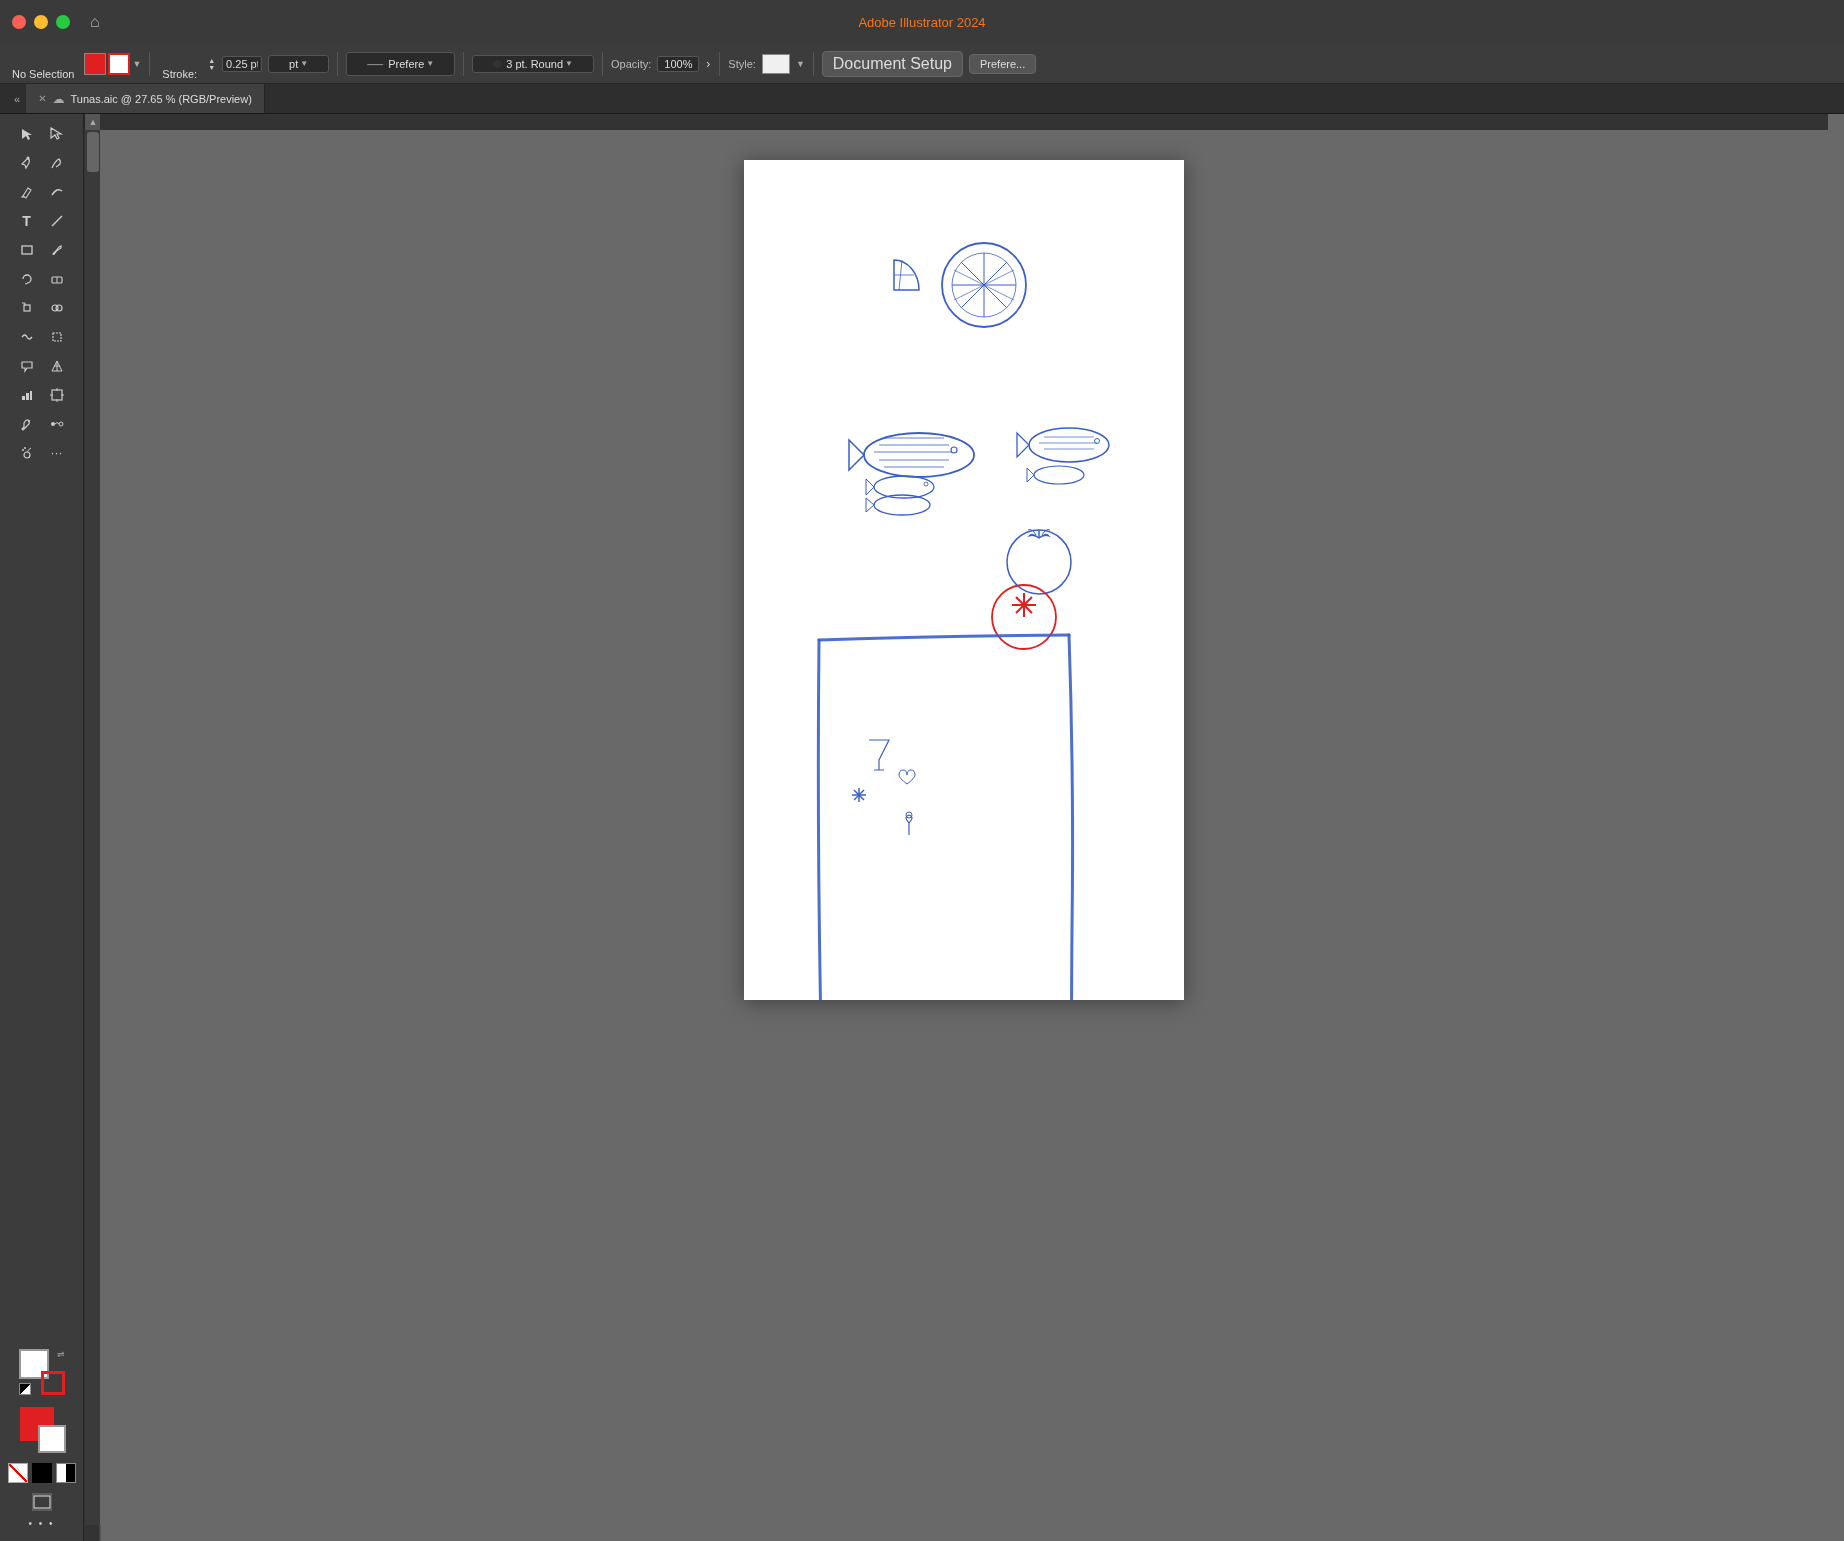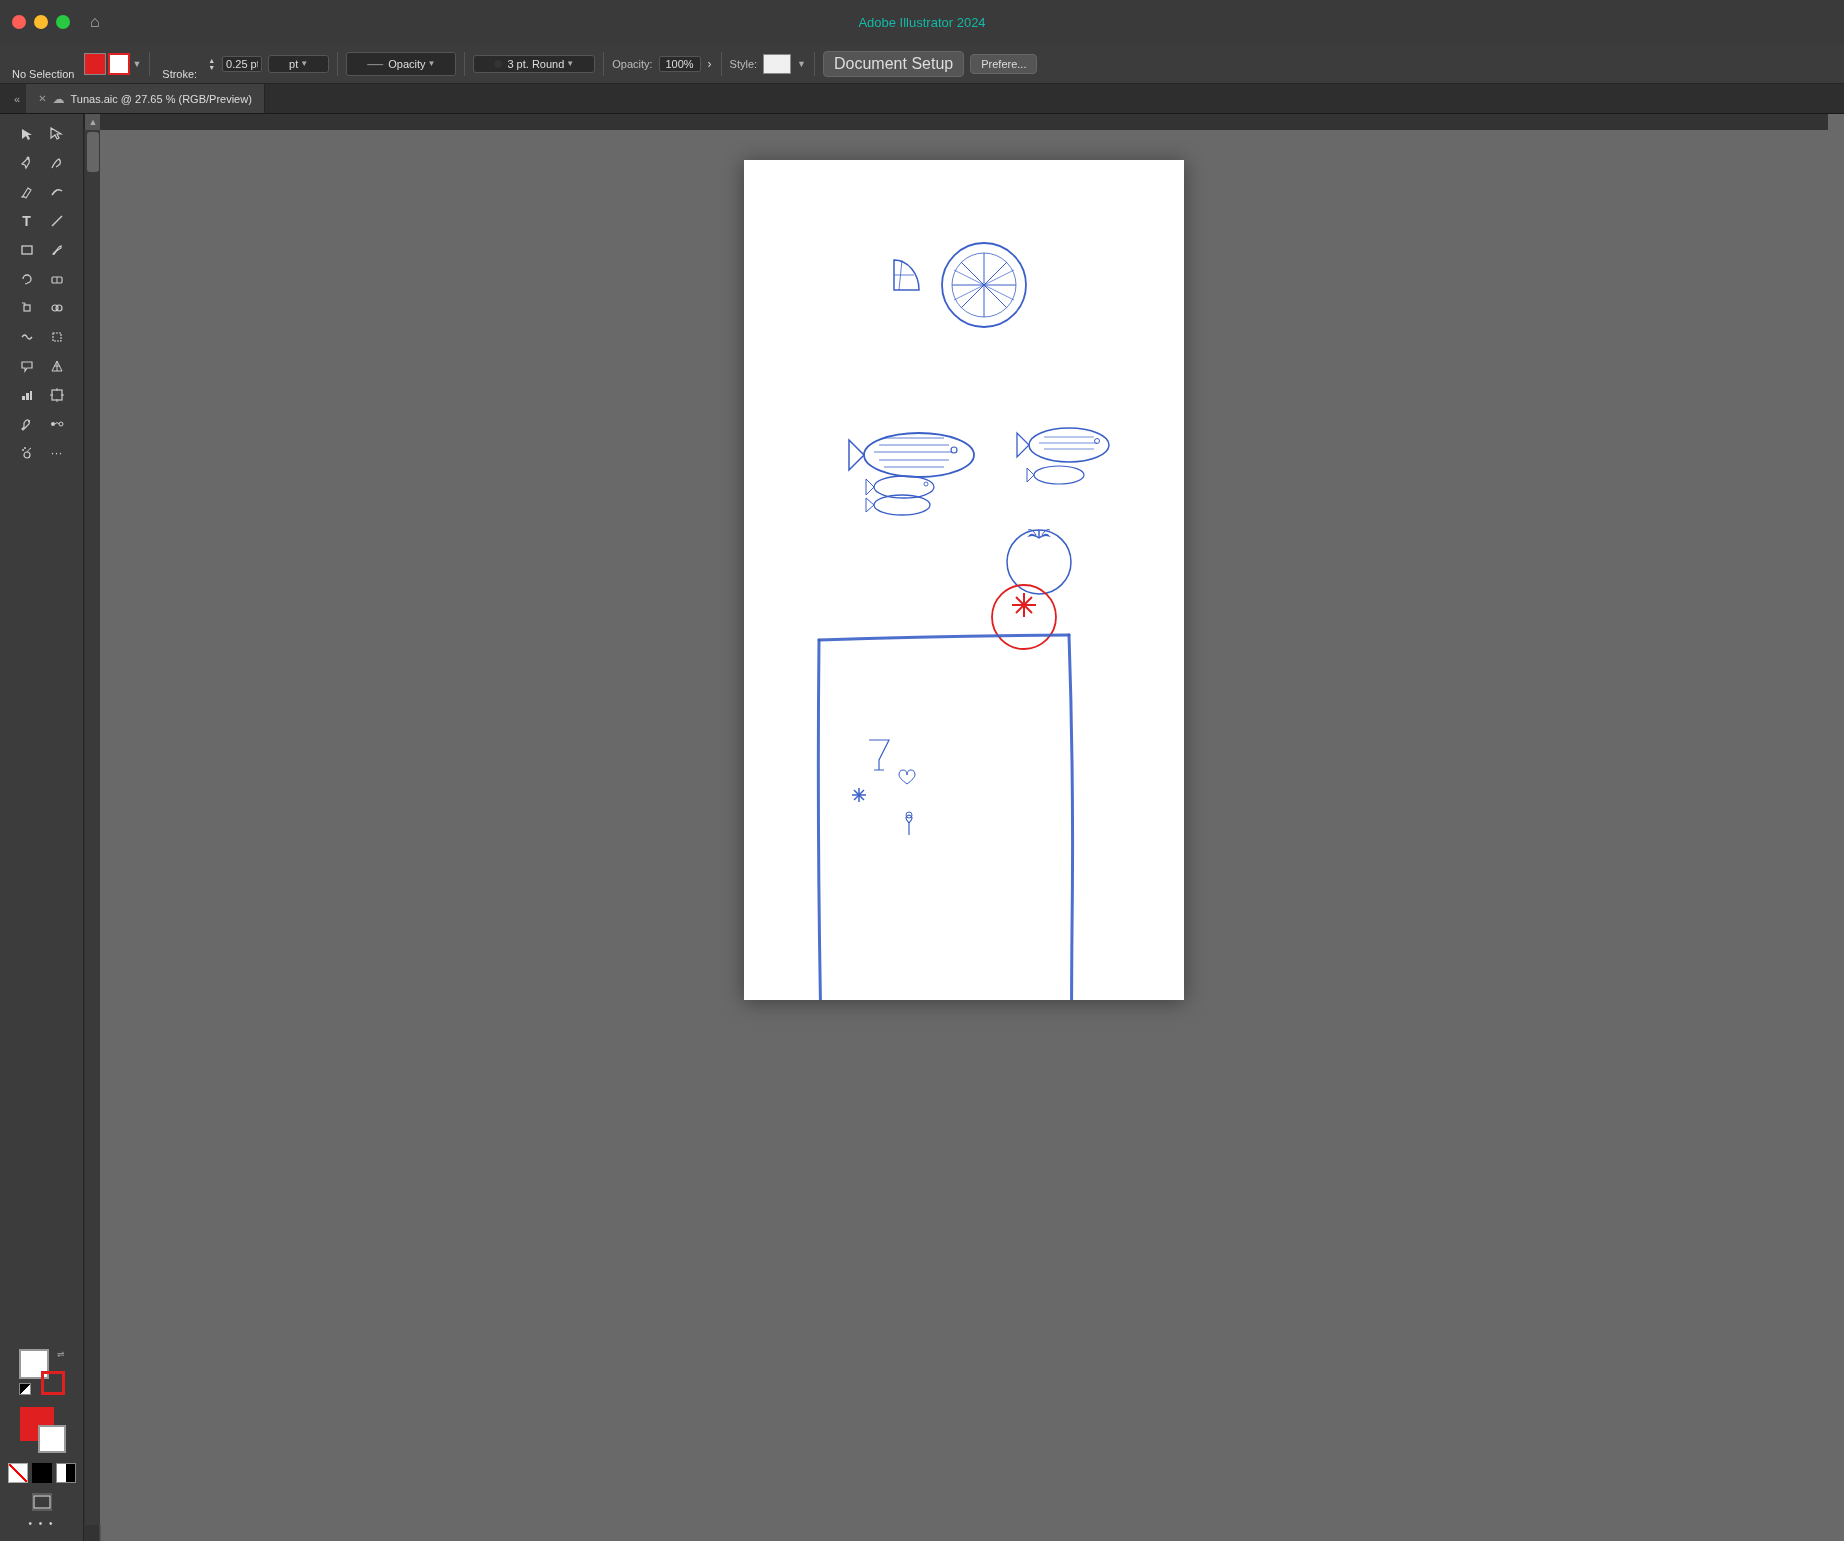"Adobe Illustrator 2024" .title-bar-title { color: #14b8a6 -> #f97316 }
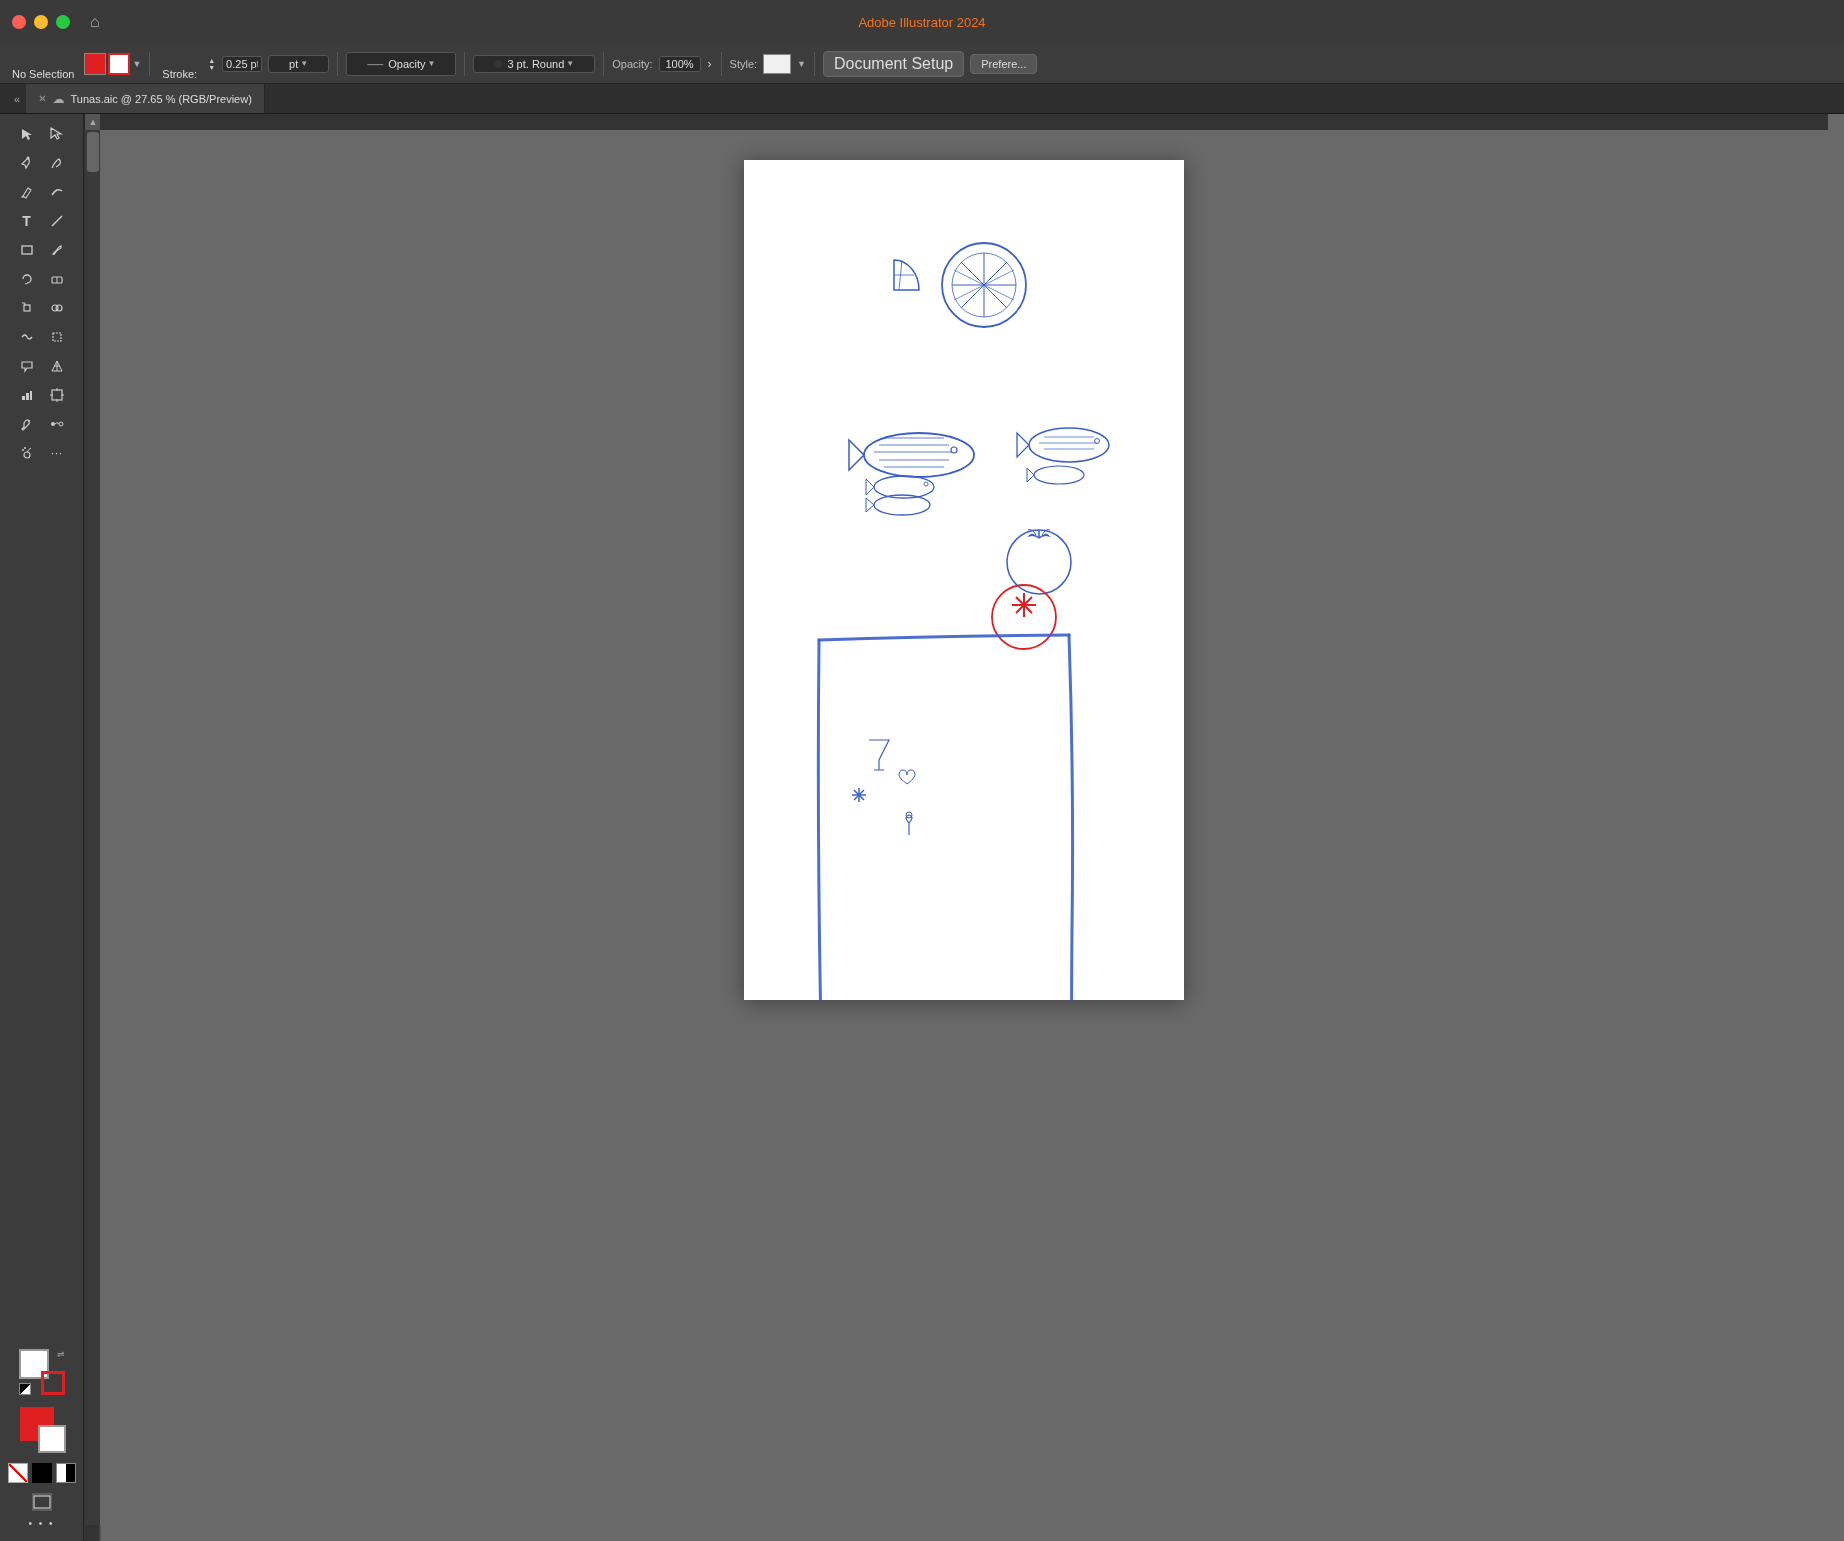"Opacity" span { text: Opacity -> Prefere }
